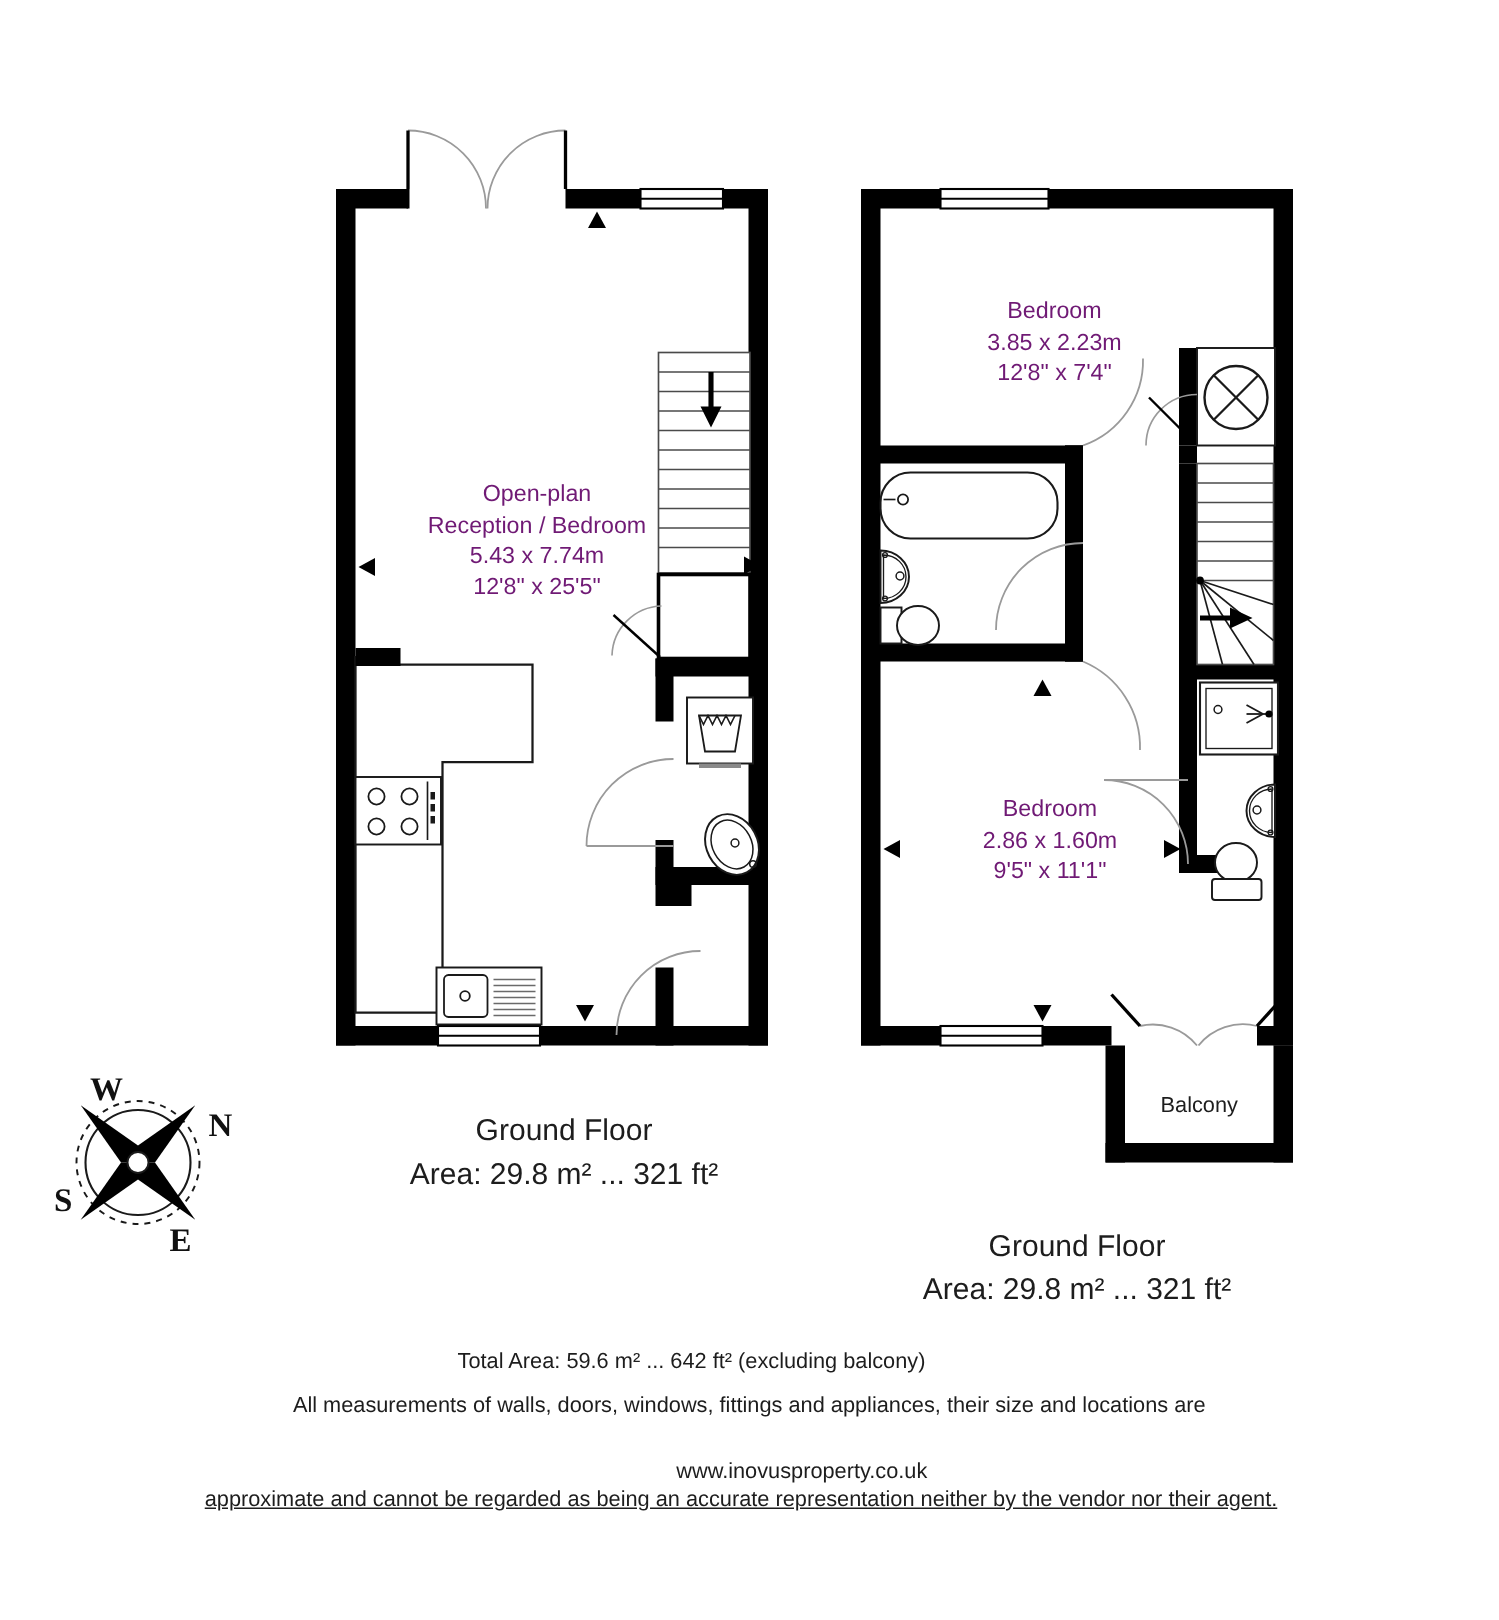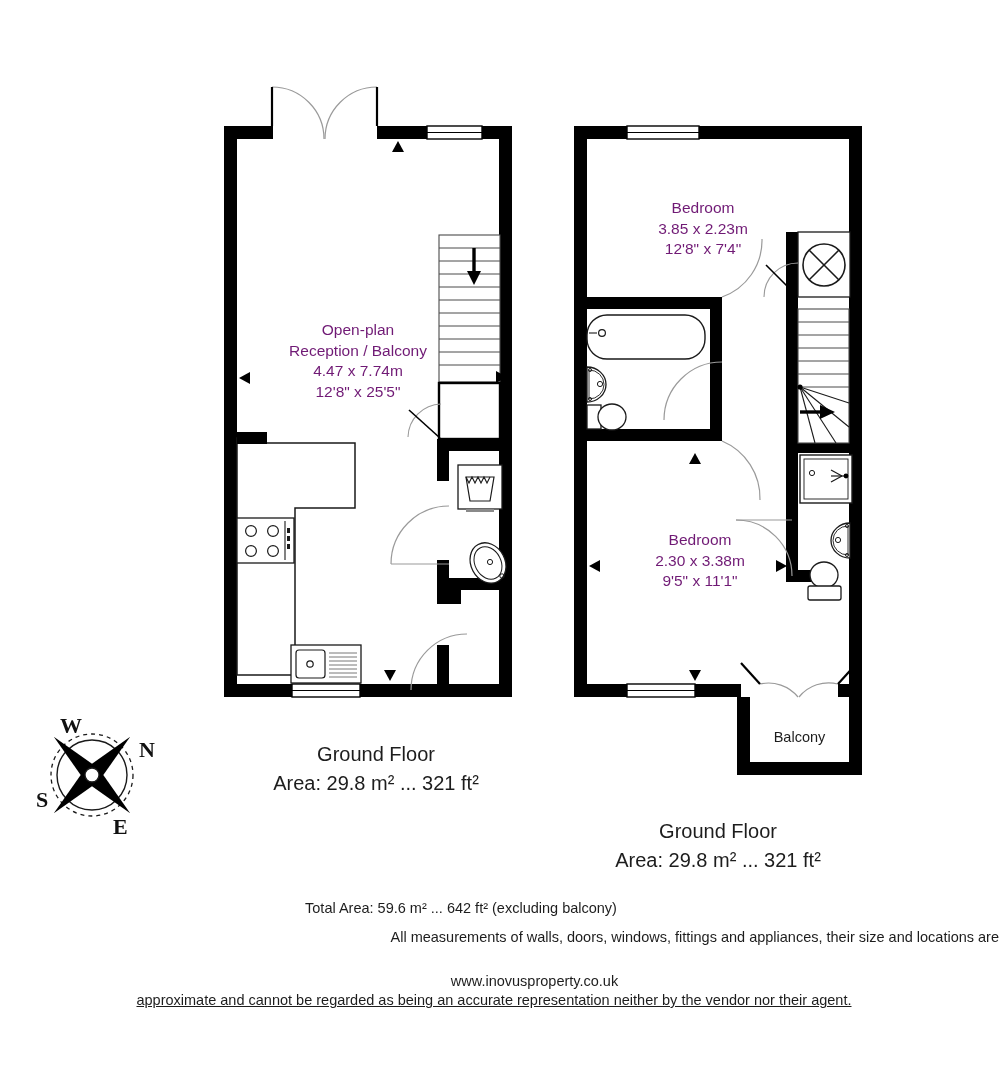"Reception / Balcony" span.nm { text: Balcony -> Bedroom }
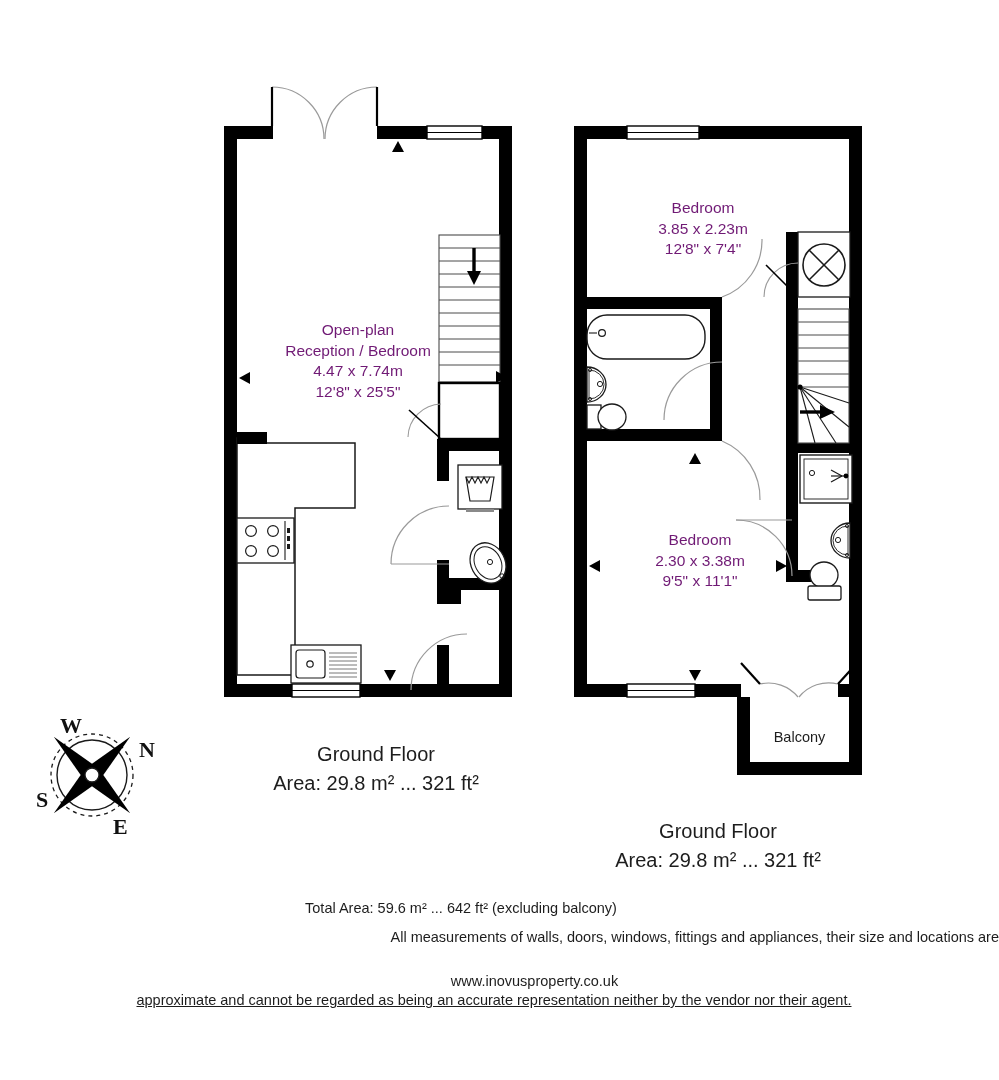"4.47 x 7.74m" span.dm { text: 4.47 -> 5.43 }
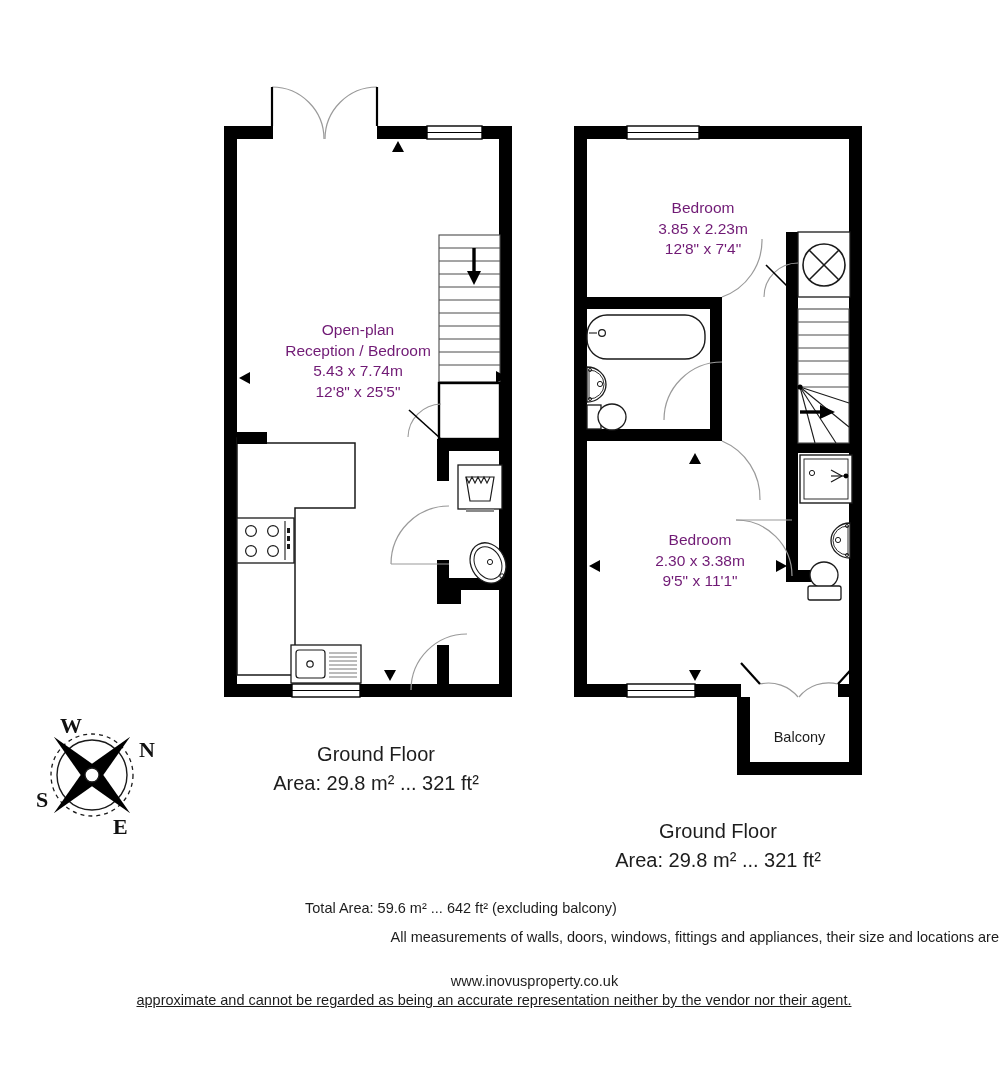"2.30 x 3.38m" span.dm { text: 2.30 x 3.38m -> 2.86 x 1.60m }
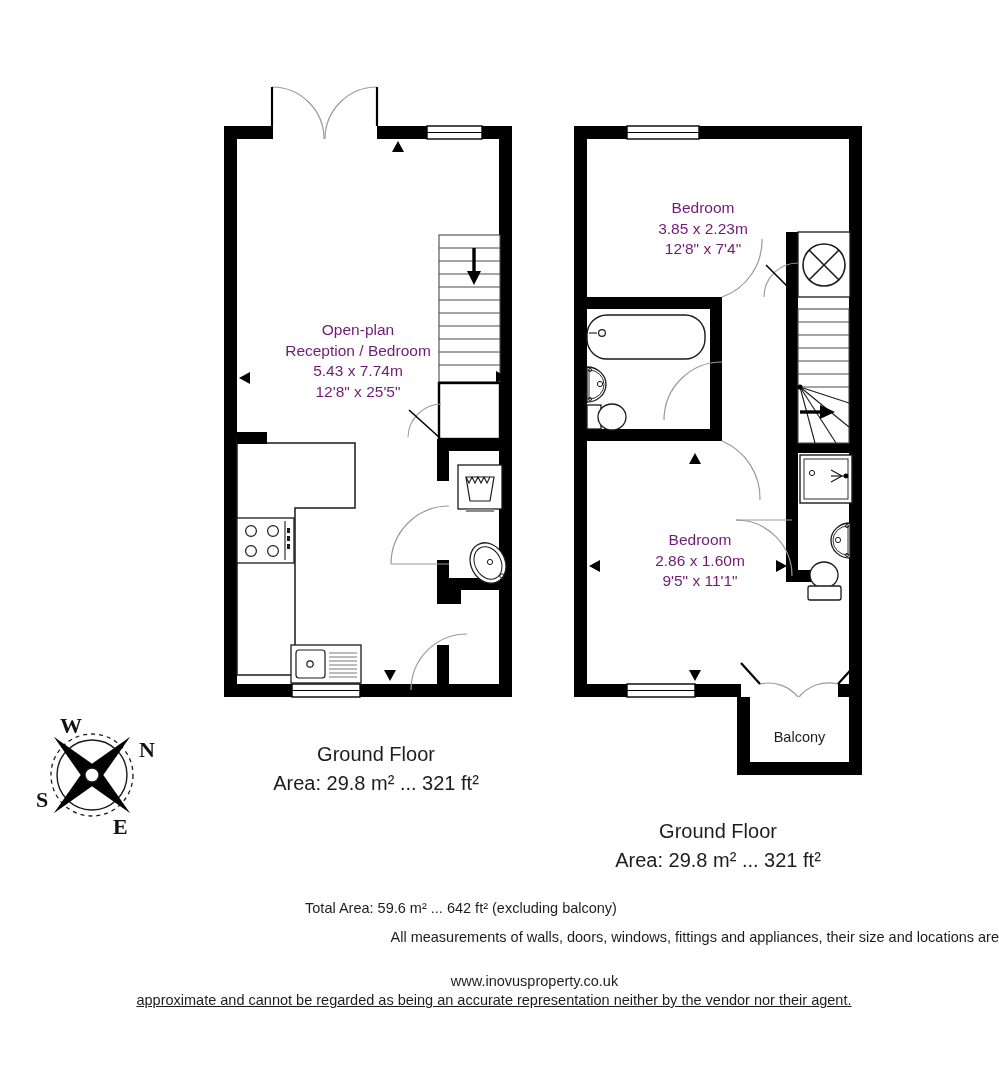"All measurements of walls, doors," div.lbl { text-align: right -> none }
